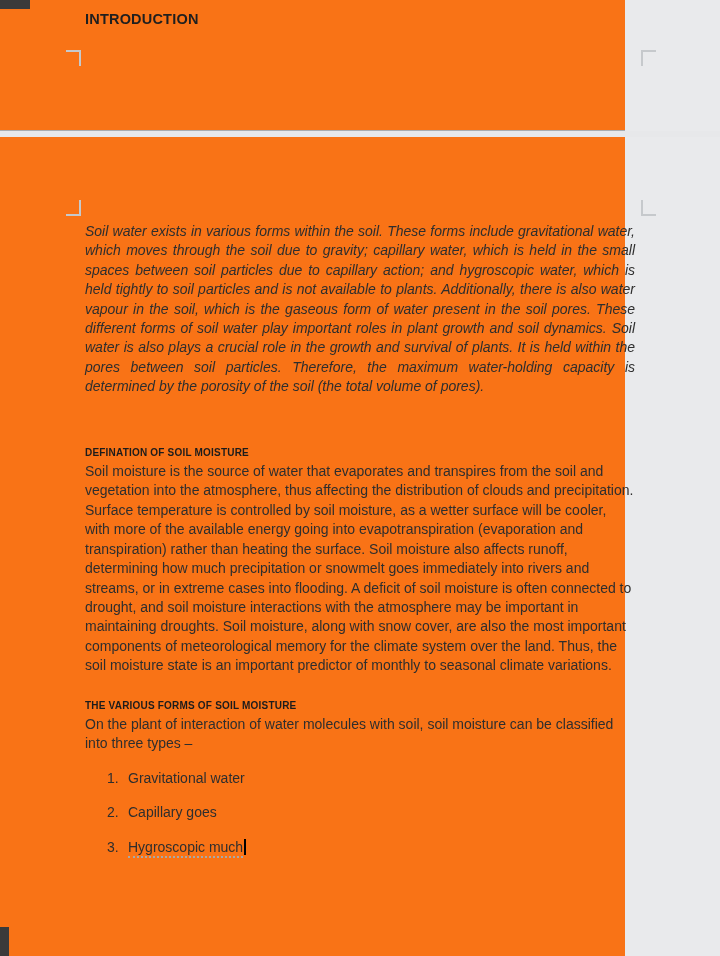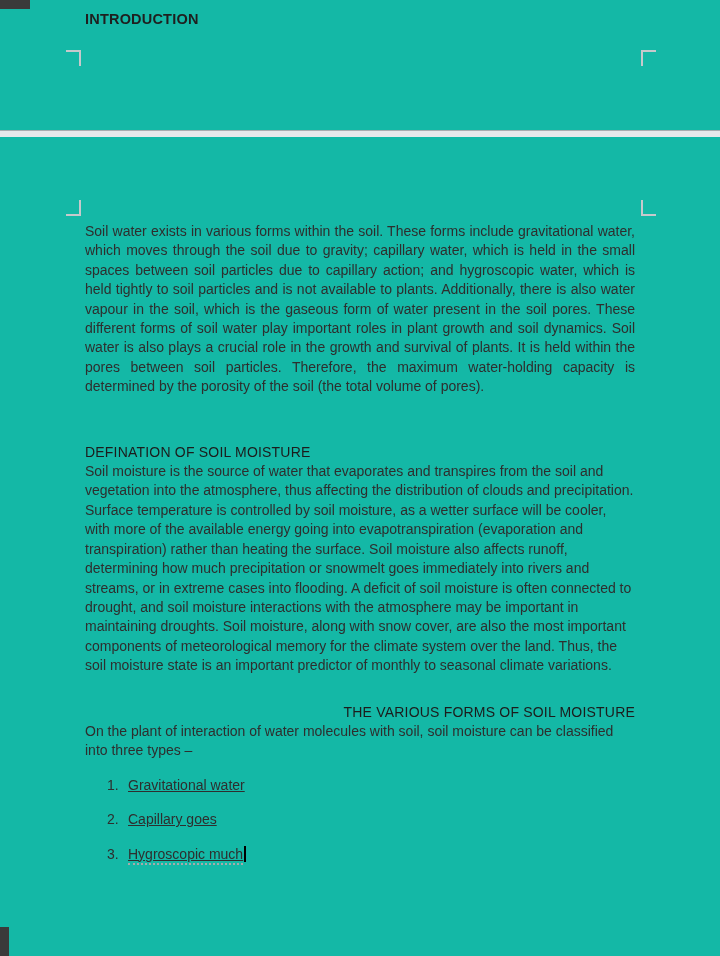"INTRODUCTION" .page { background: #14b8a6 -> #f97316; width: 720px -> 625px }
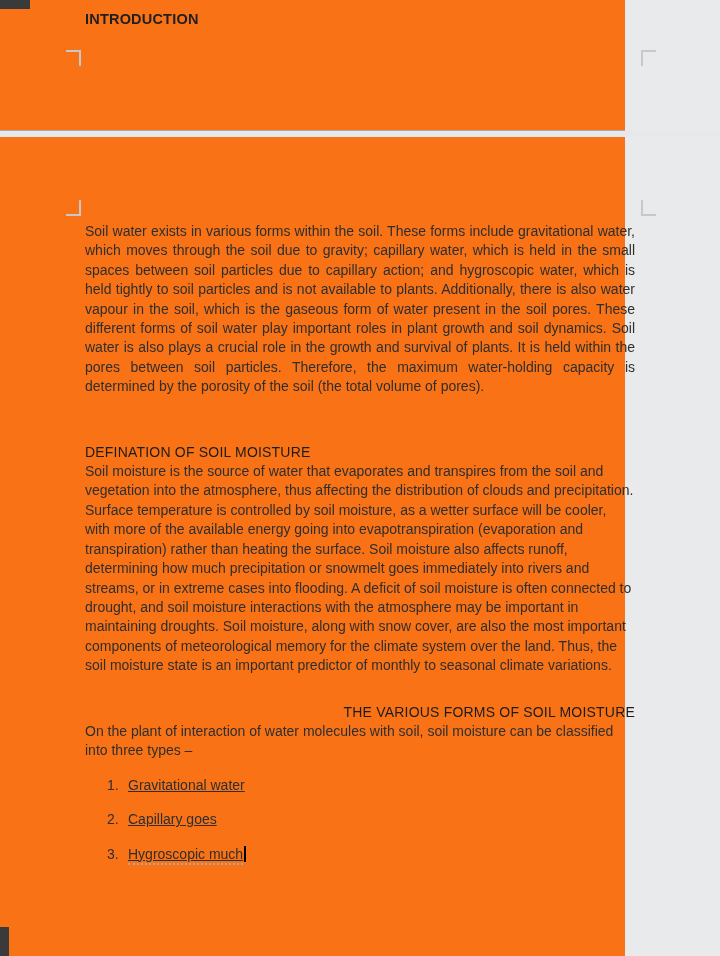"Soil water exists in various" .justify { font-style: none -> italic }
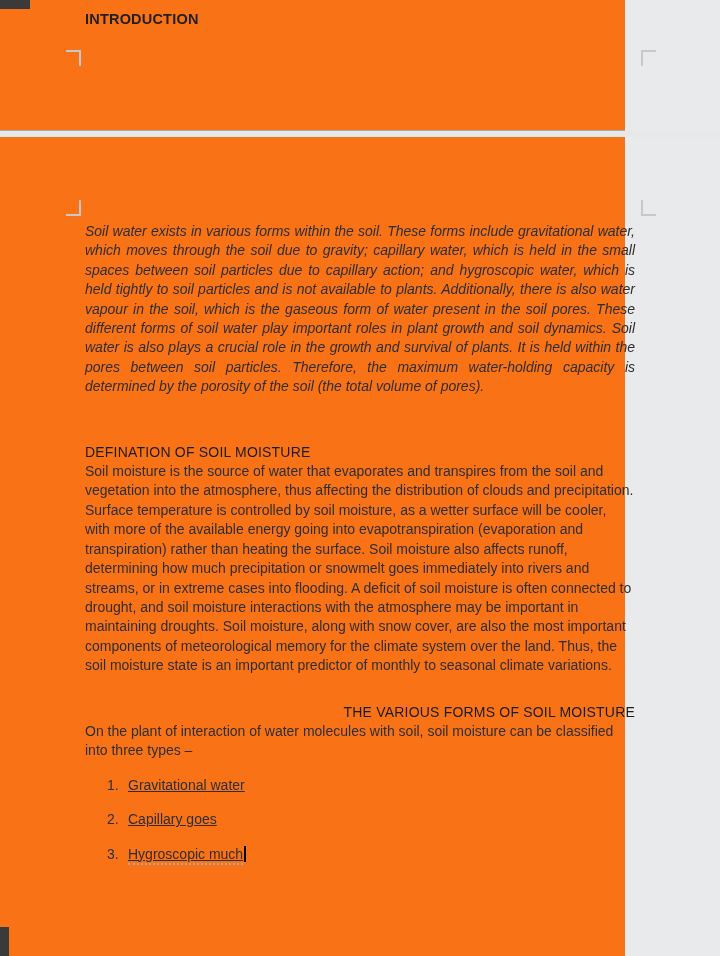"DEFINATION OF SOIL MOISTURE" .sec-heading { font-size: 14px -> 10px; font-weight: normal -> bold }
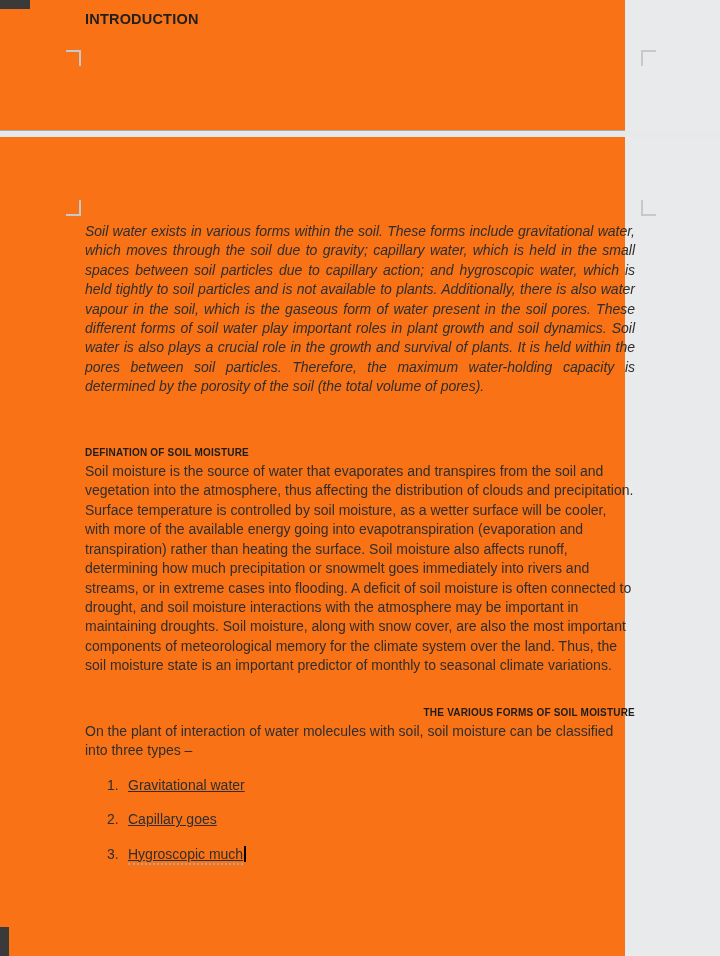"THE VARIOUS FORMS OF SOIL" .mt-small { margin-top: 27px -> 20px; text-align: right -> none }
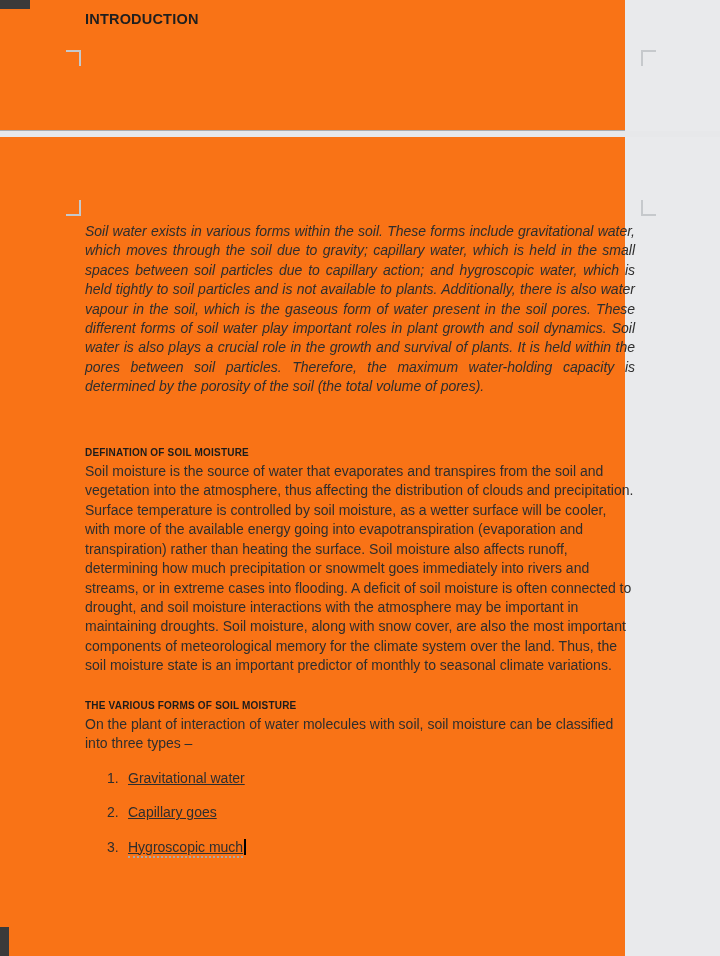"1. Gravitational water" .num-list { text-decoration: underline -> none }
